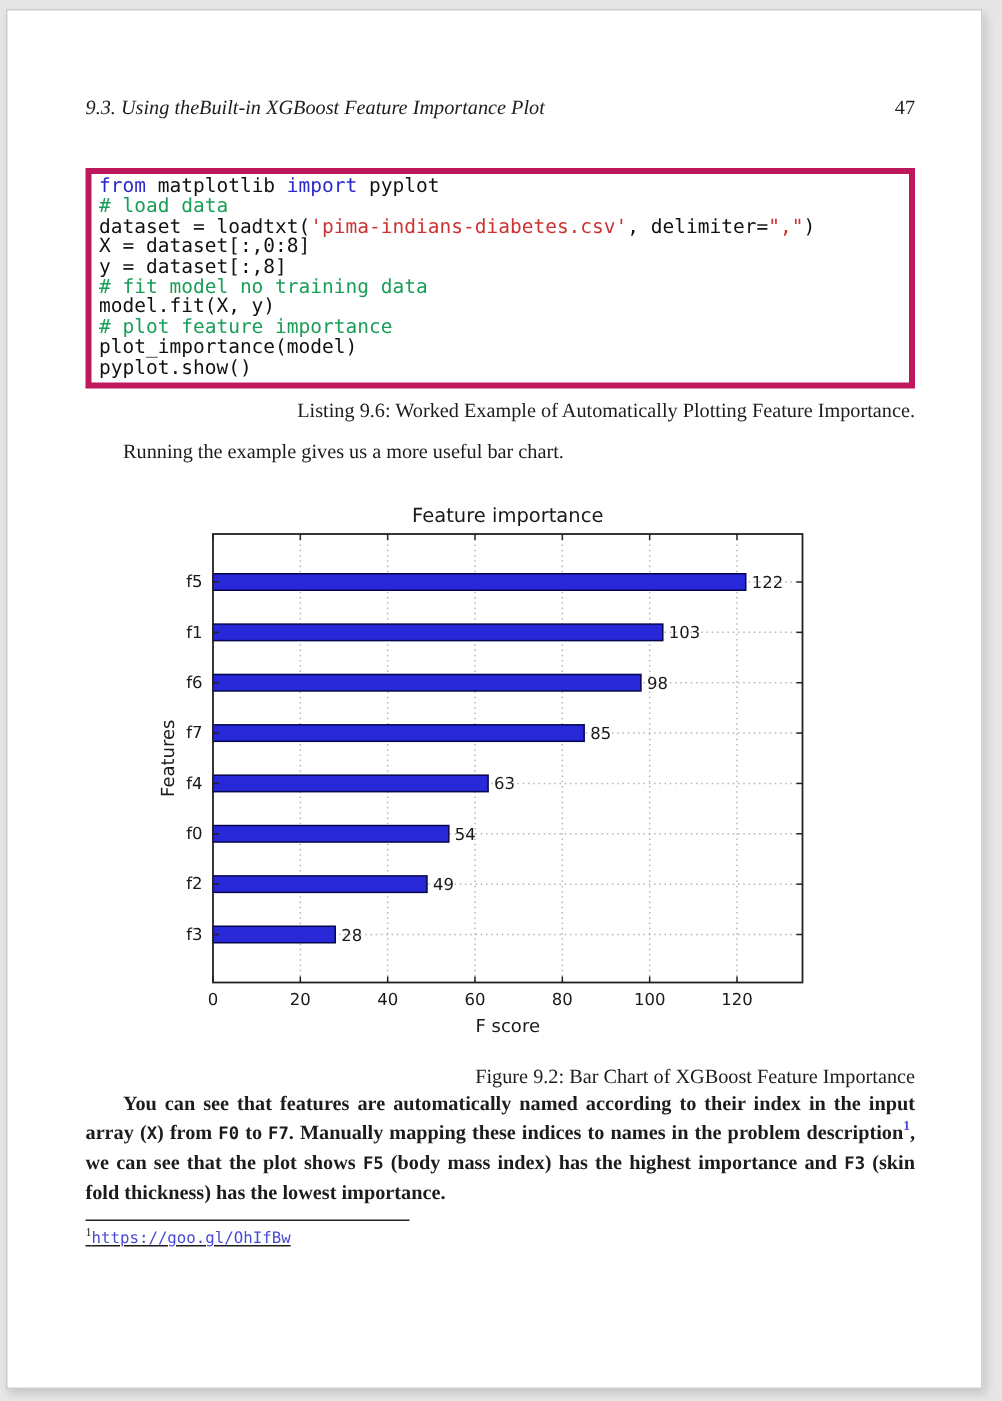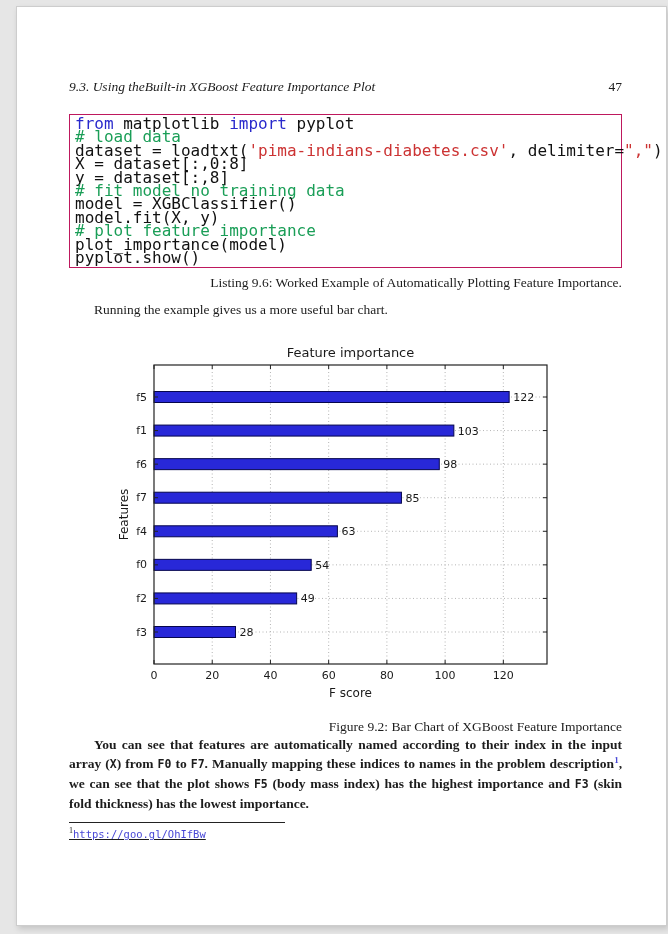"9.3. Using theBuilt-in XGBoost Feature" .page { left: 16px -> 4px; padding: 72px 44px 0 52px -> 57px 44px 0 52px }
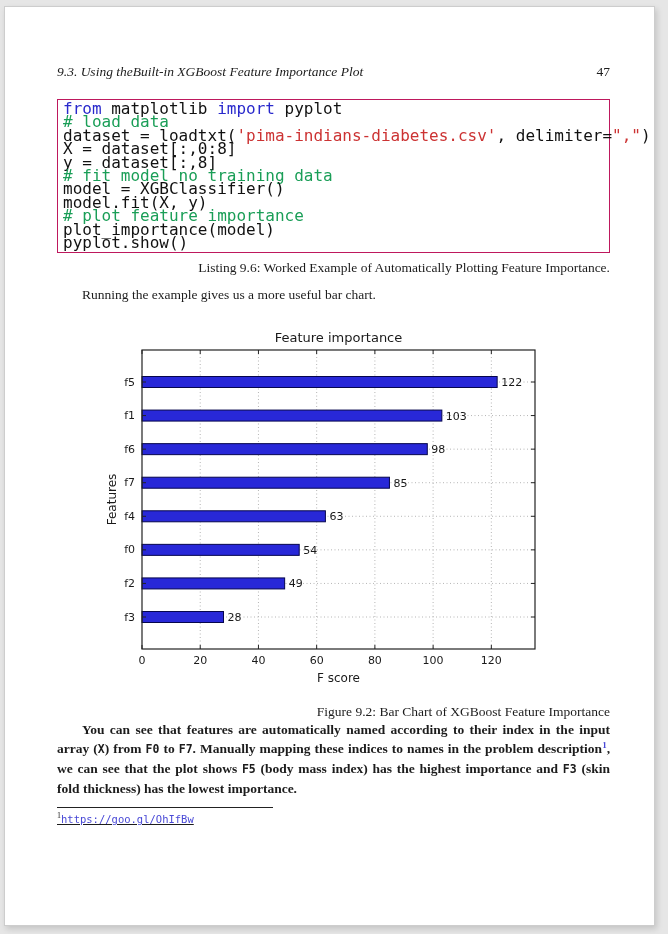"from matplotlib import pyplot" .codebox { border: 1px solid #be185d -> 4px solid #be185d; font-size: 16px -> 13px; margin-top: 19px -> 32px }
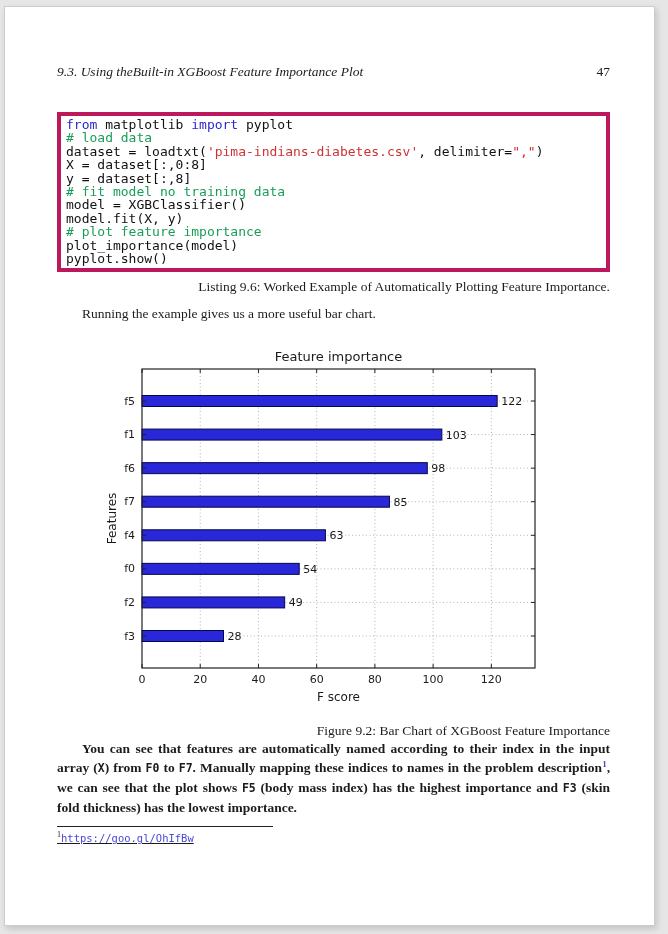"model = XGBClassifier()" div.code-line { html: <div><span>model = XGBClassifier()</span></div> -> none }
